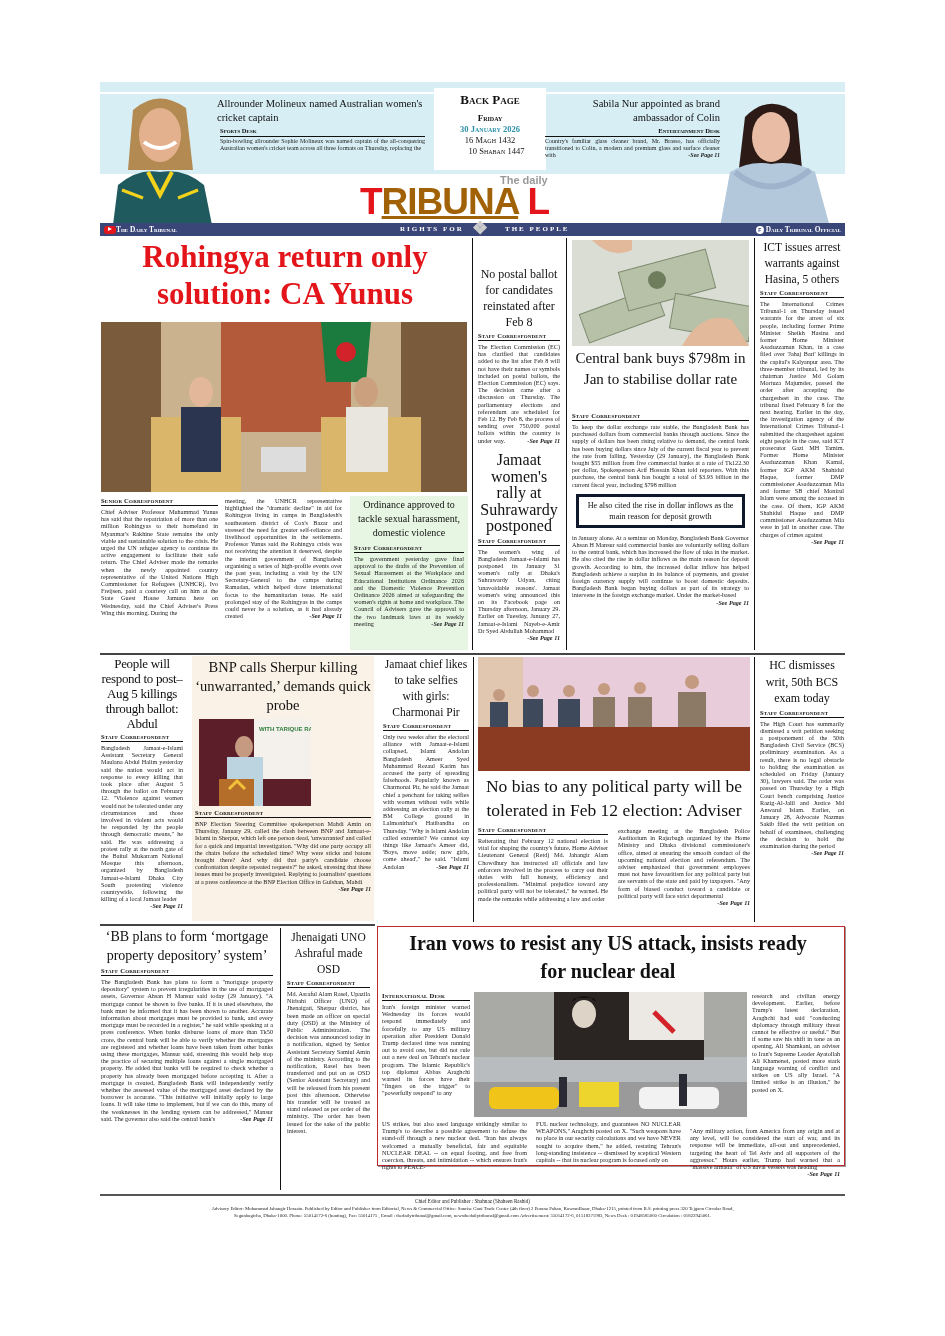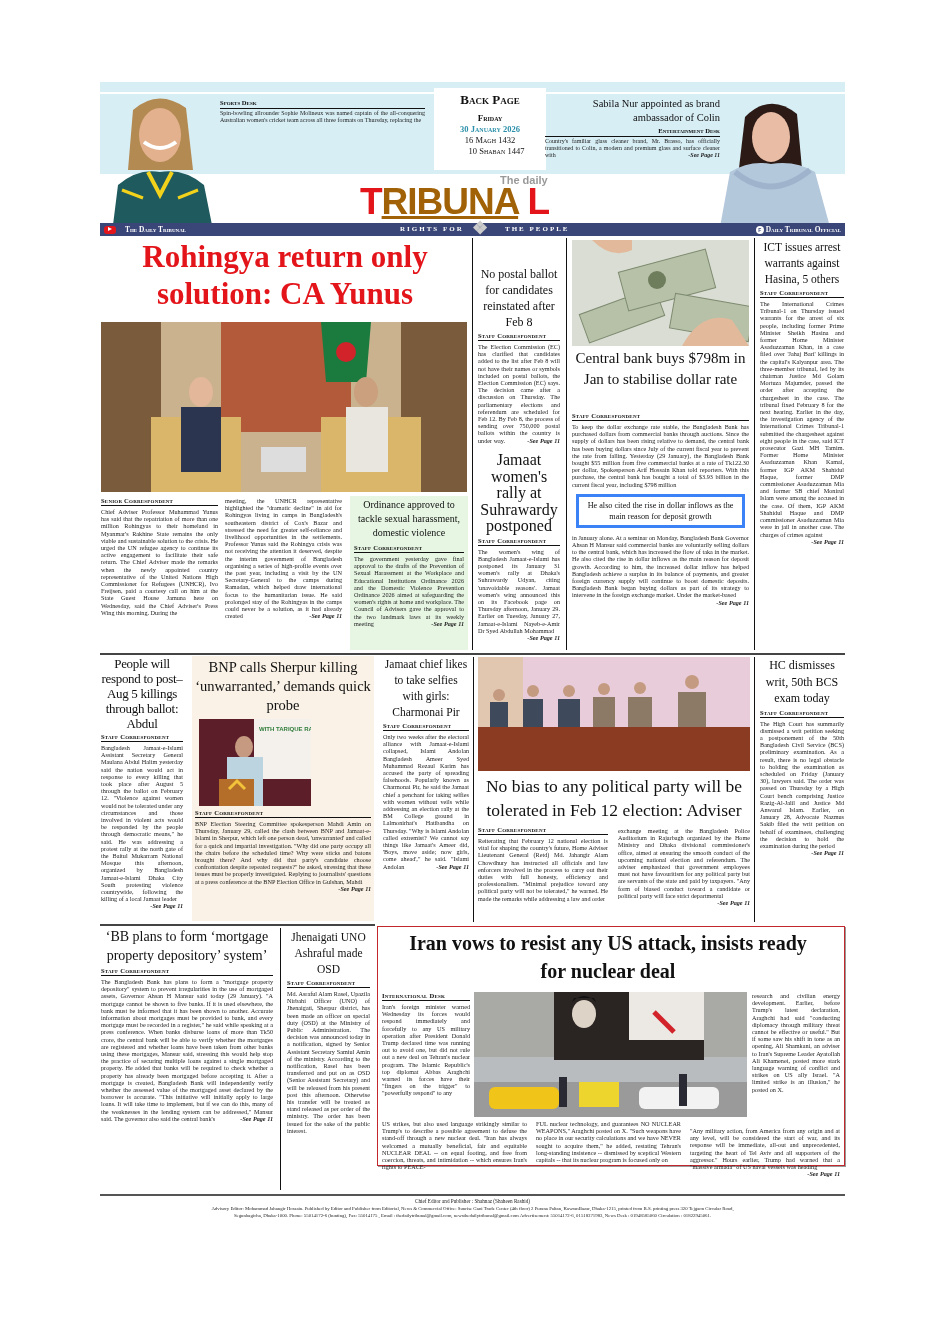"Allrounder Molineux named Australian" div.hl { html: none -> <div>Allrounder Molineux named Australian women's cricket captain</div> }
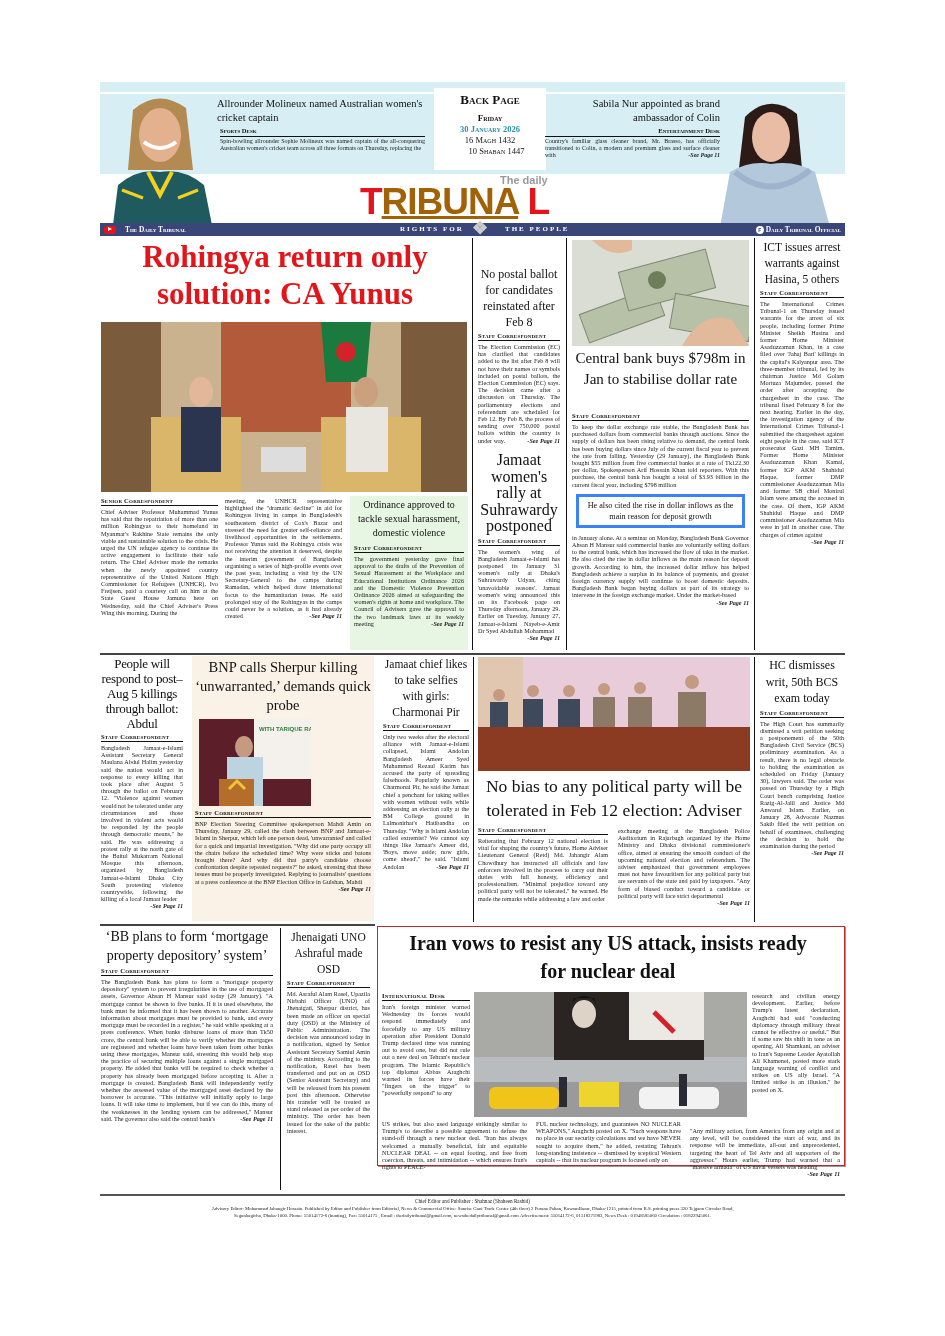"The Daily Tribunal" span.abs { gap: 9px -> 0 }
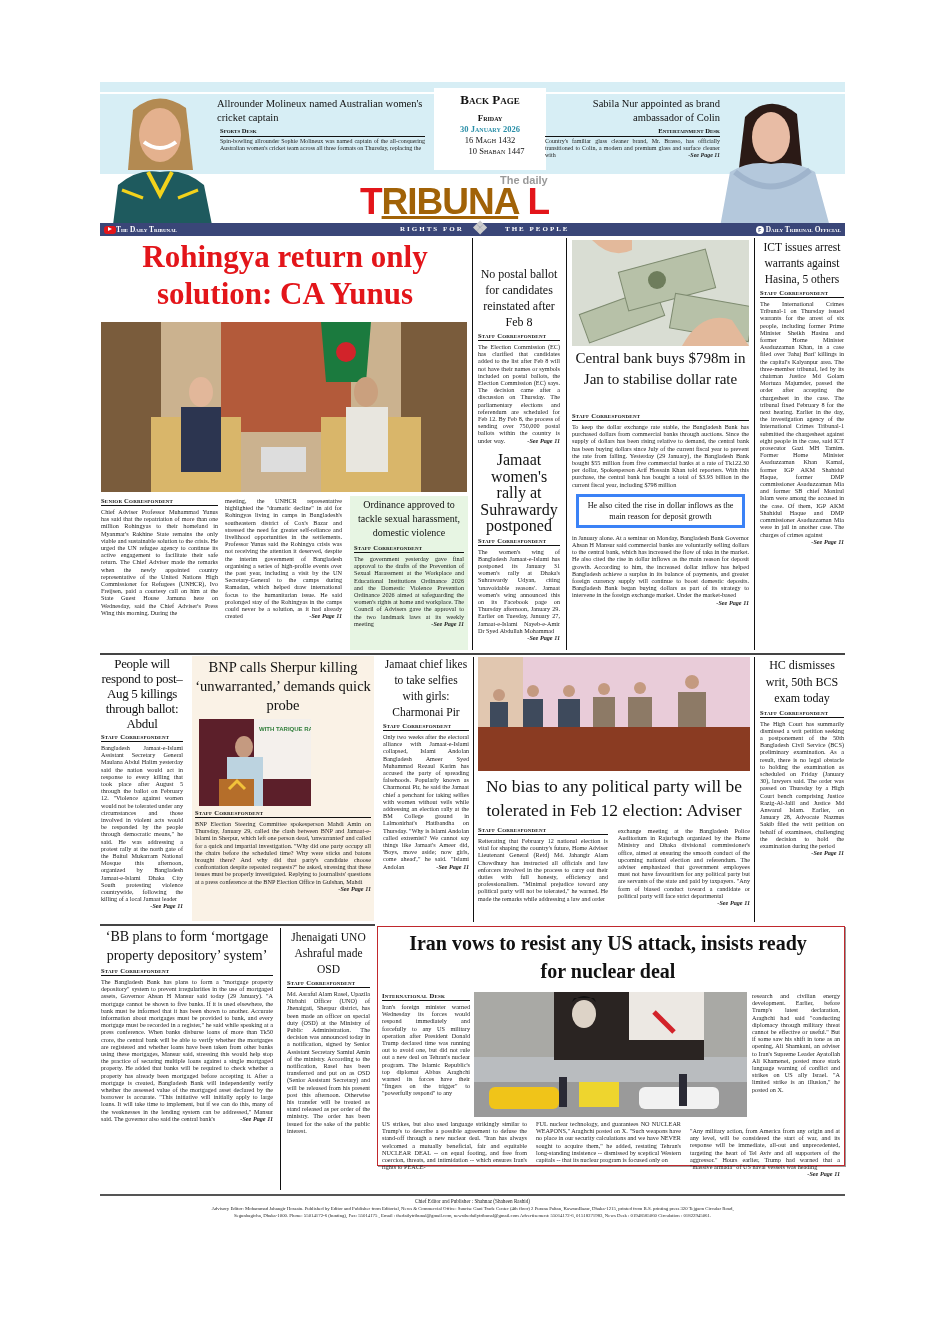"He also cited the rise" div { border: 3px solid #3b82f6 -> 3px solid #0f172a }
